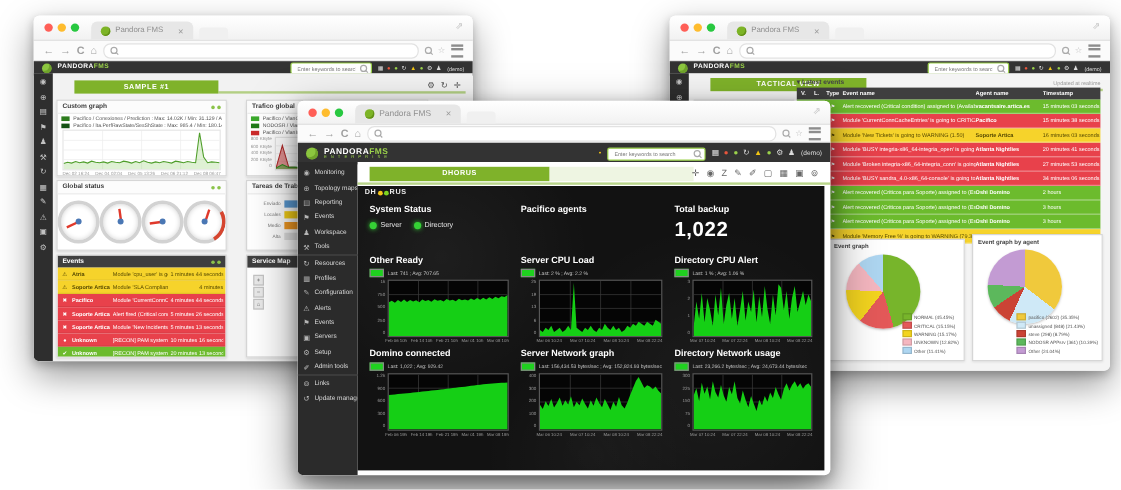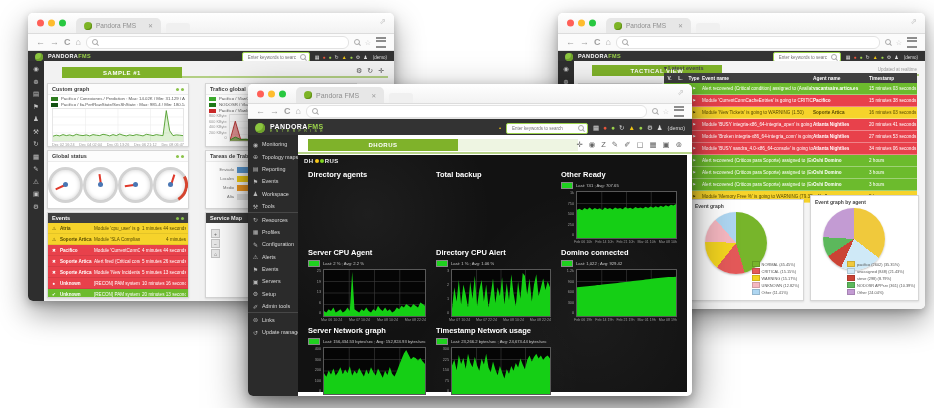"System Status" div { html: none -> <div> <div>System Status</div> <div> <span> <span></span> <span>Server</span> </span> <span> <span></span> <span>Directory</span> </span> </div> </div> }
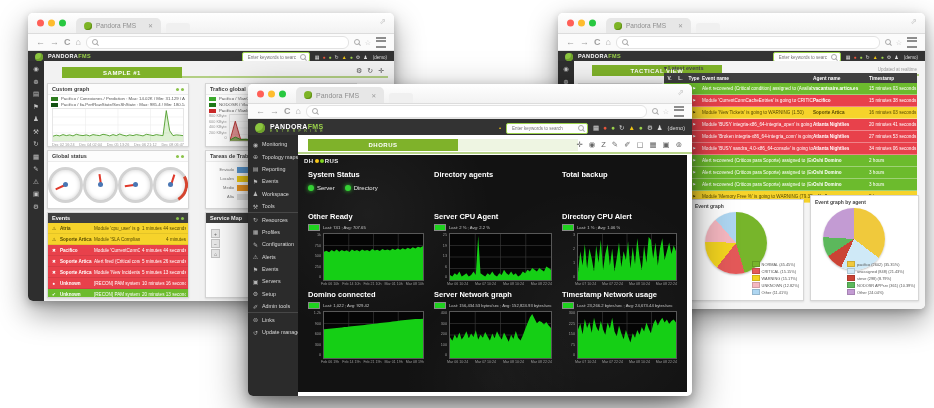"Directory agents" div.dtitle { text: Directory -> Pacifico }
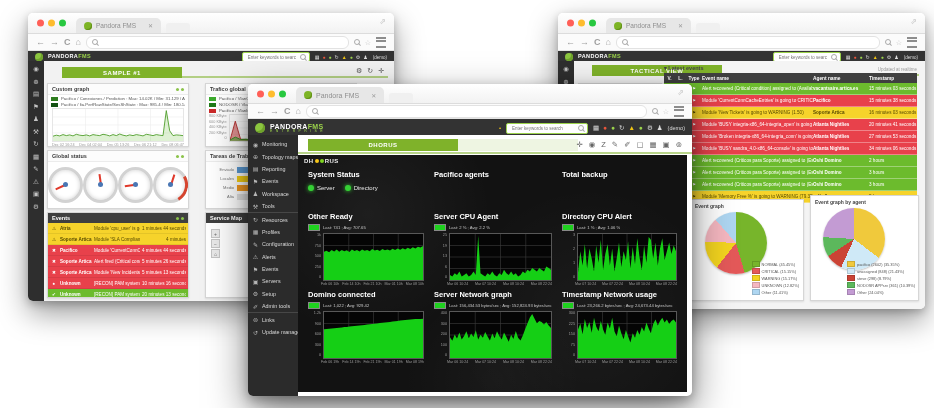"1,022" div.dbig { html: none -> <div>1,022</div> }
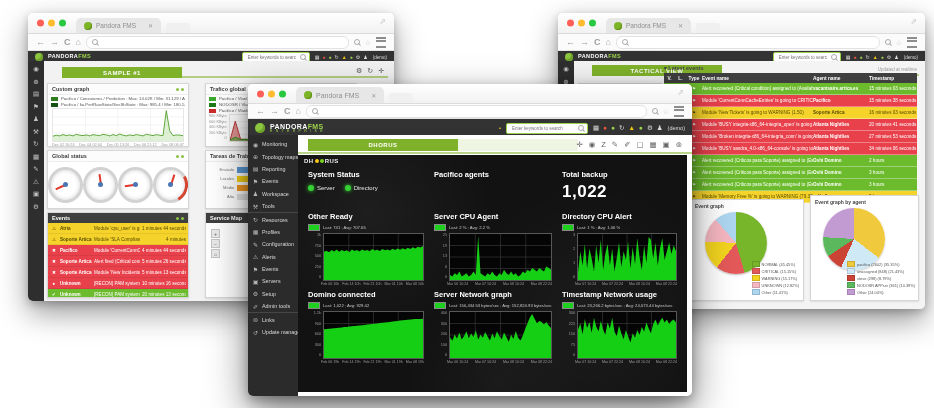"Server CPU Agent" div.dtitle { text: Agent -> Load }
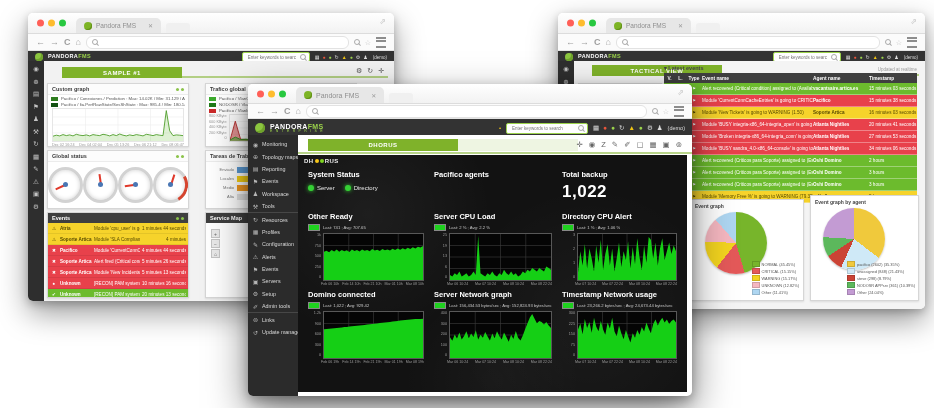"Timestamp Network usage" div.dtitle { text: Timestamp -> Directory }
